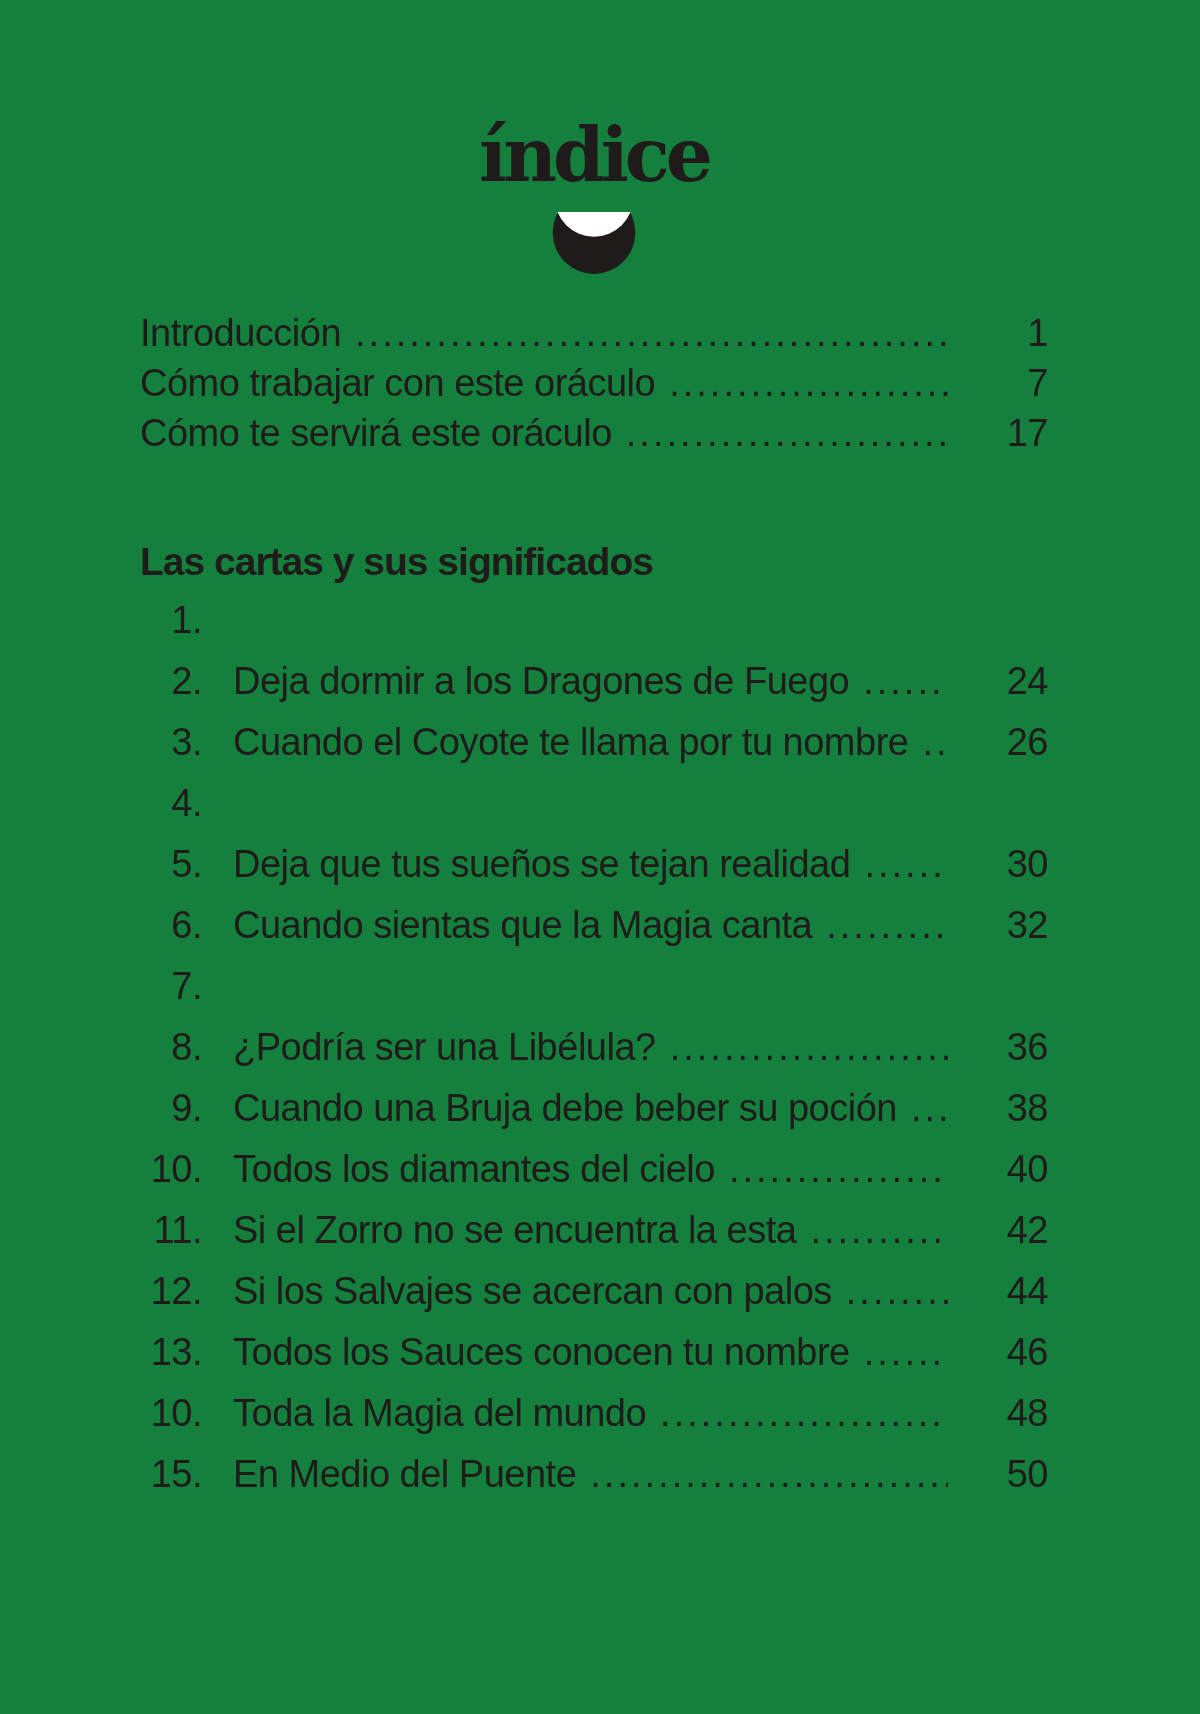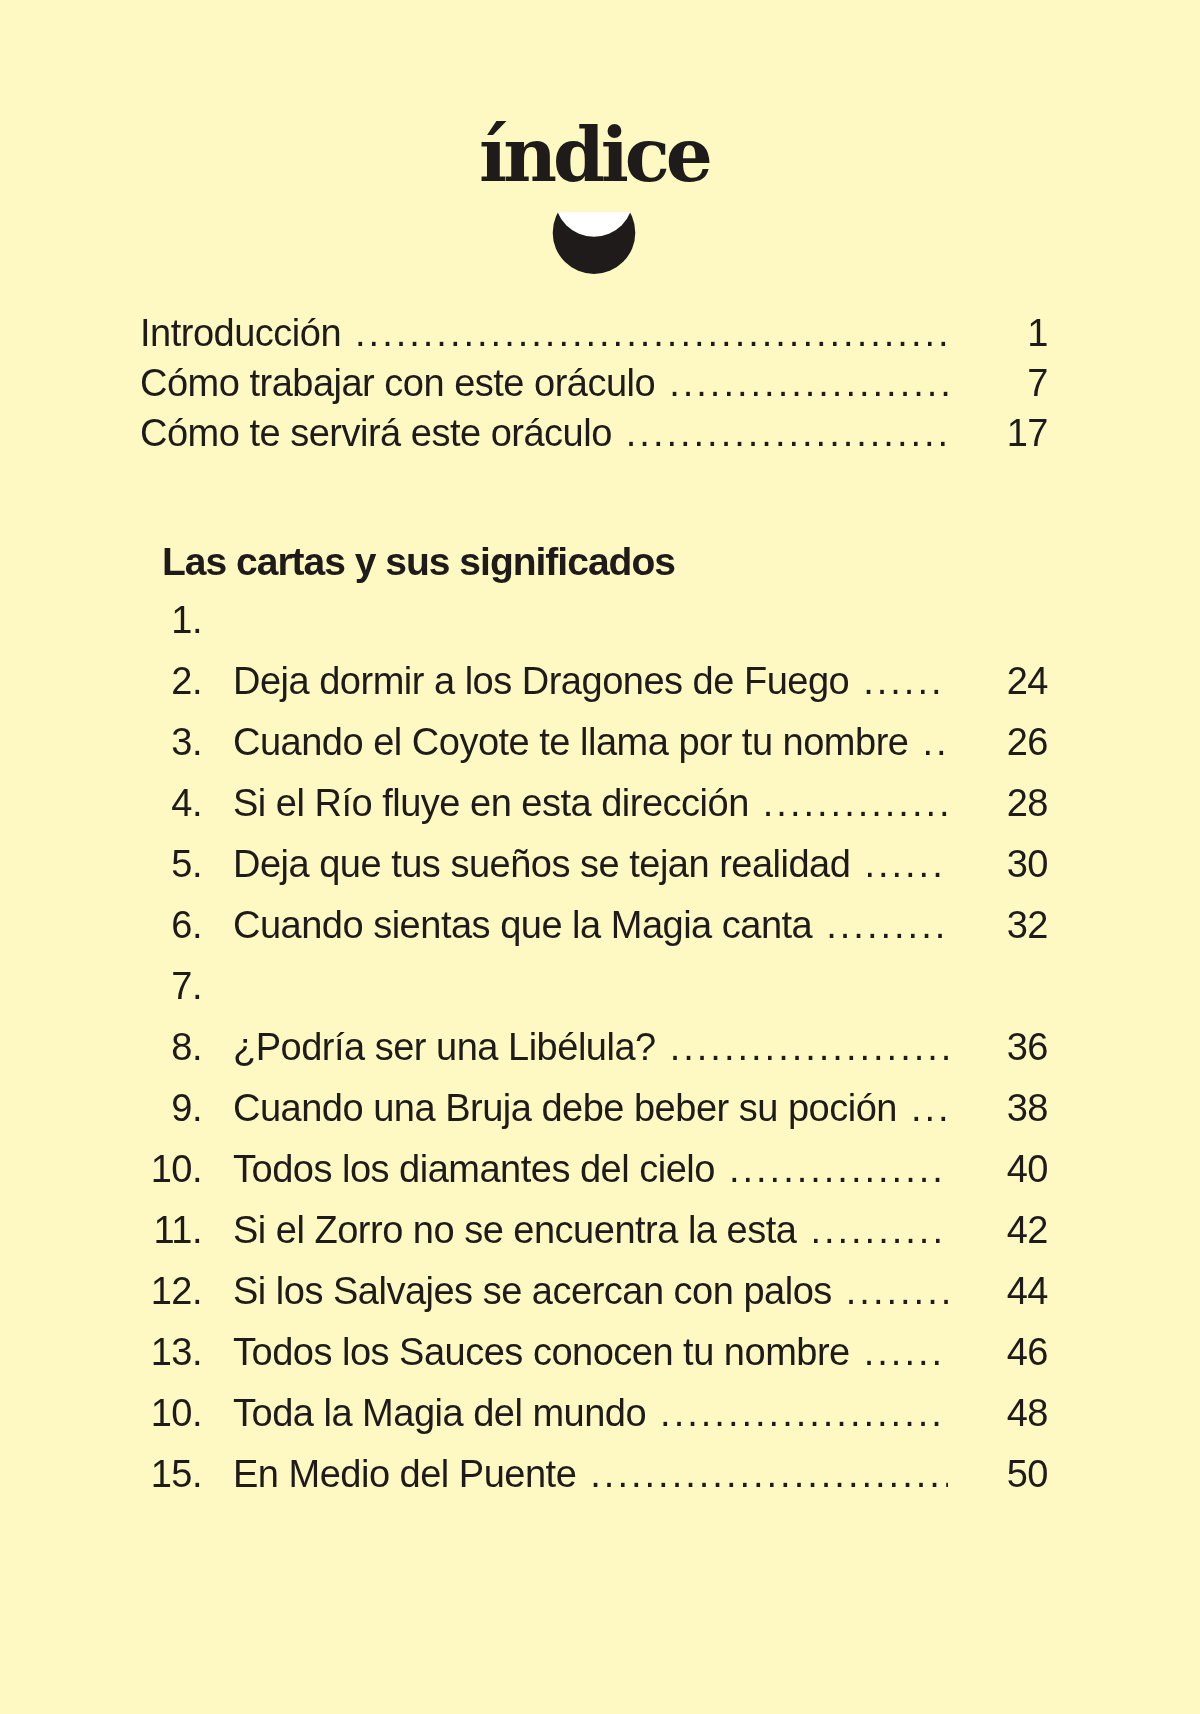"índice" .page { background: #fef9c3 -> #15803d }
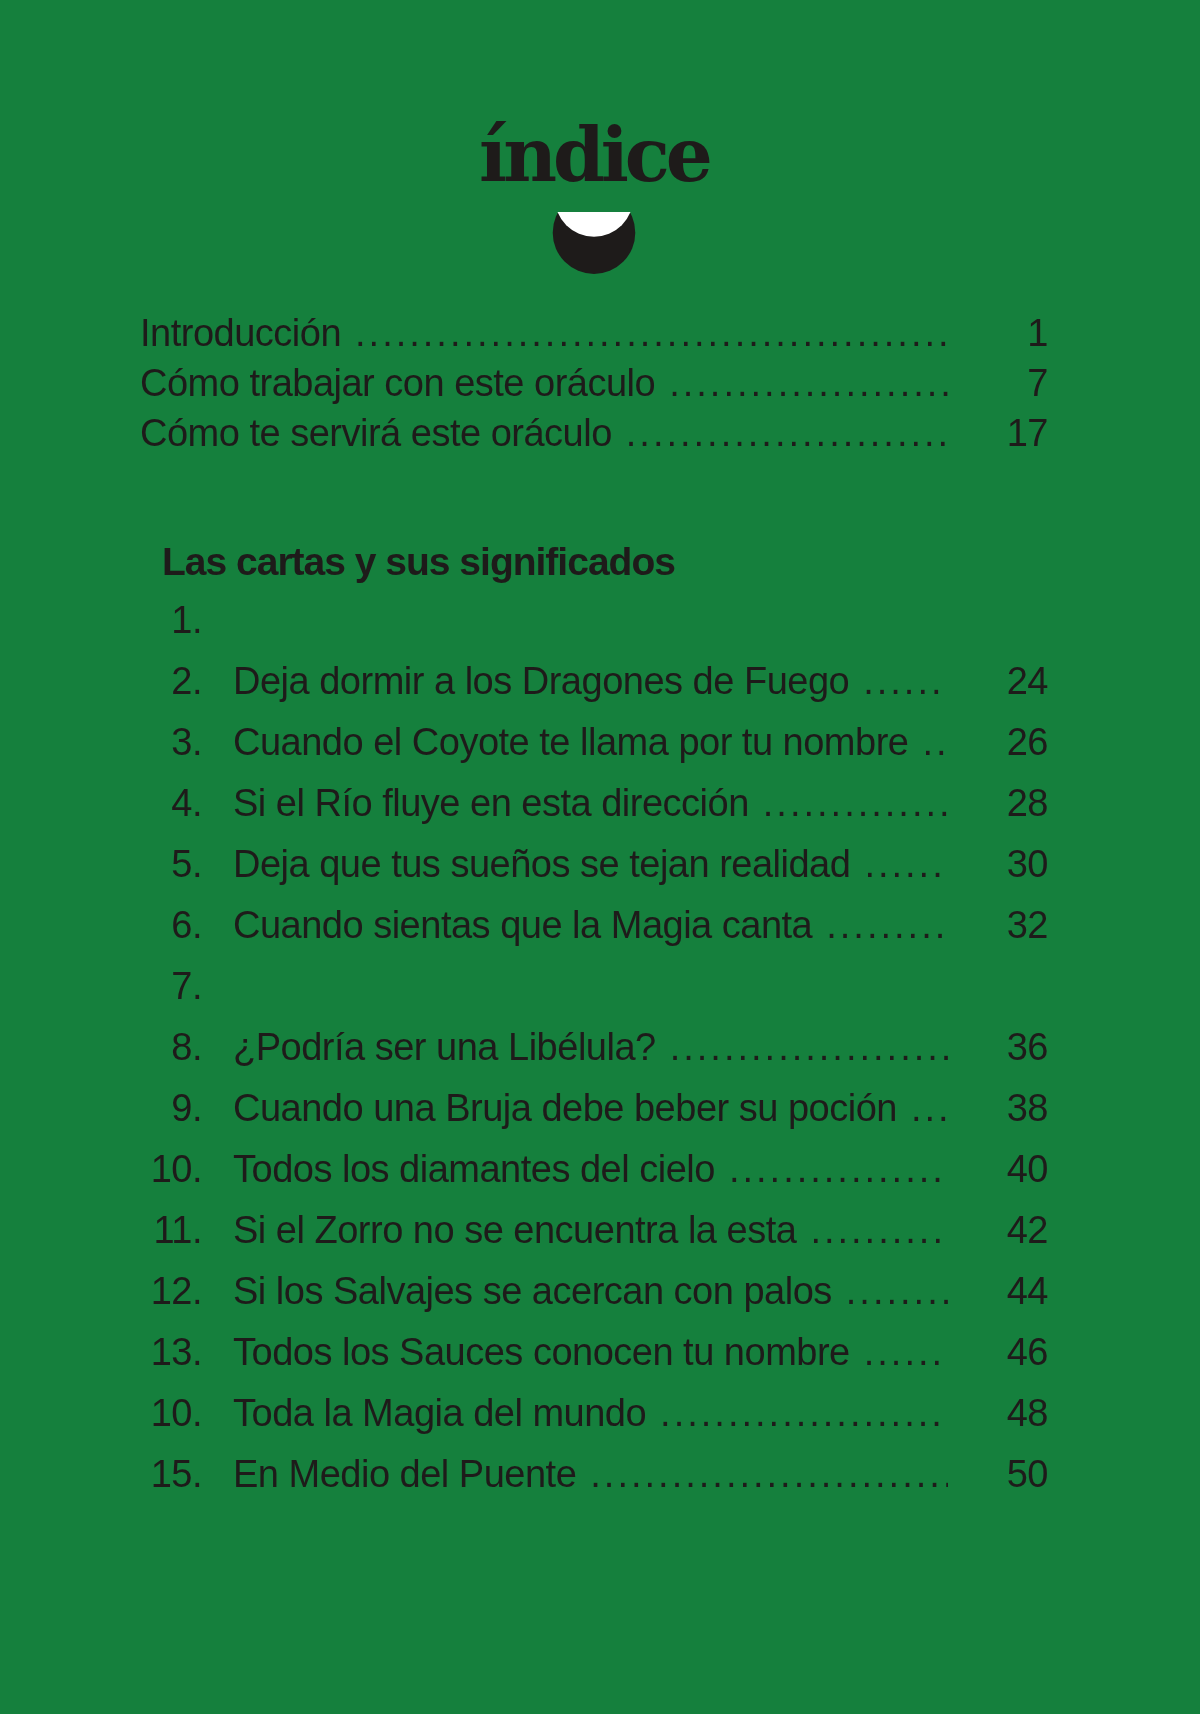"Las cartas y sus significados" .section-heading { margin-left: 22px -> none }
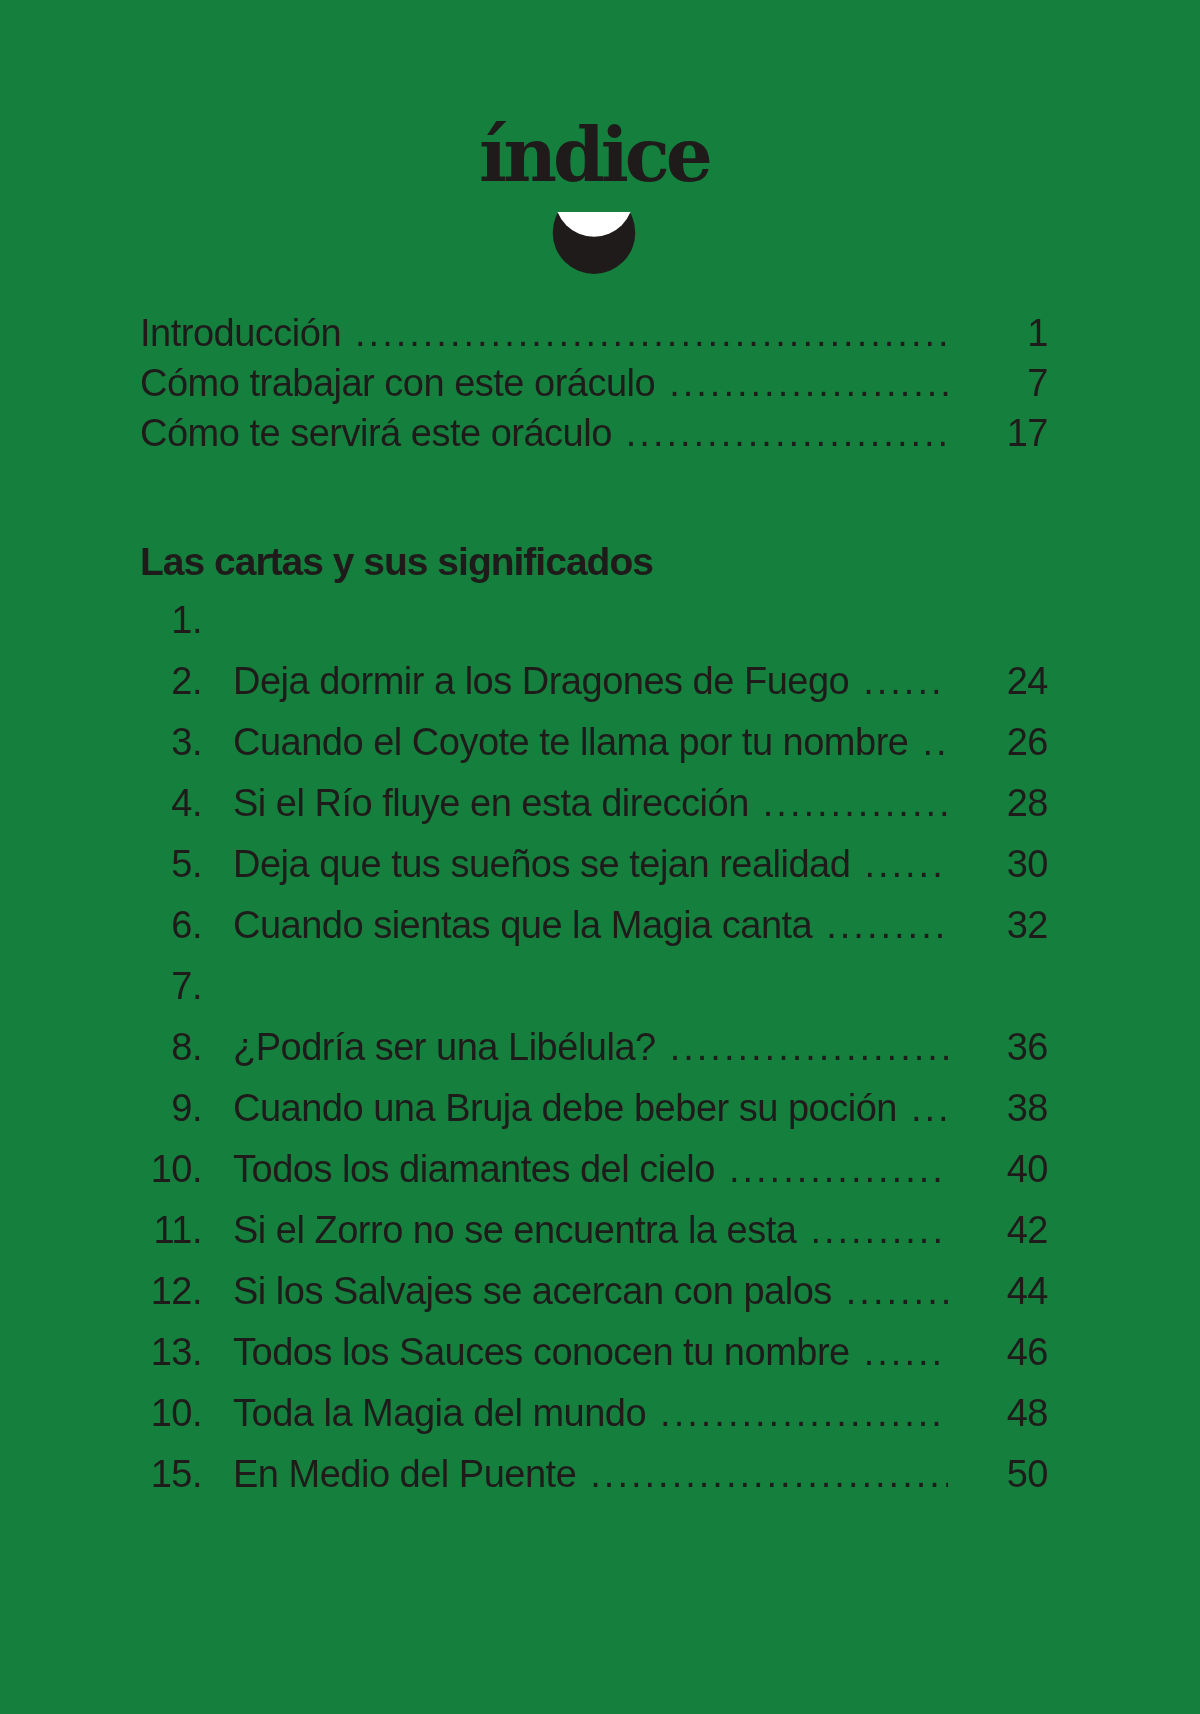"Si el Río fluye en" div.card-body { html: <div> <span>Si el Río fluye en esta dirección</span> <span></span> <span>28</span> </div> -> none }
